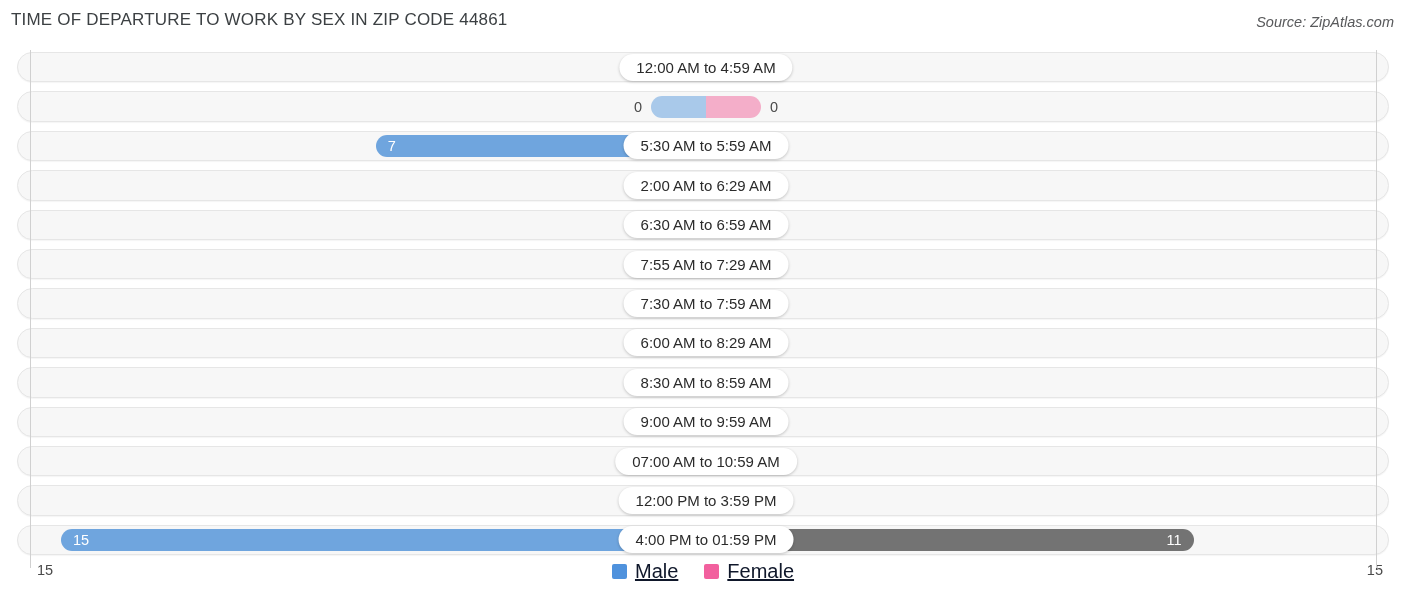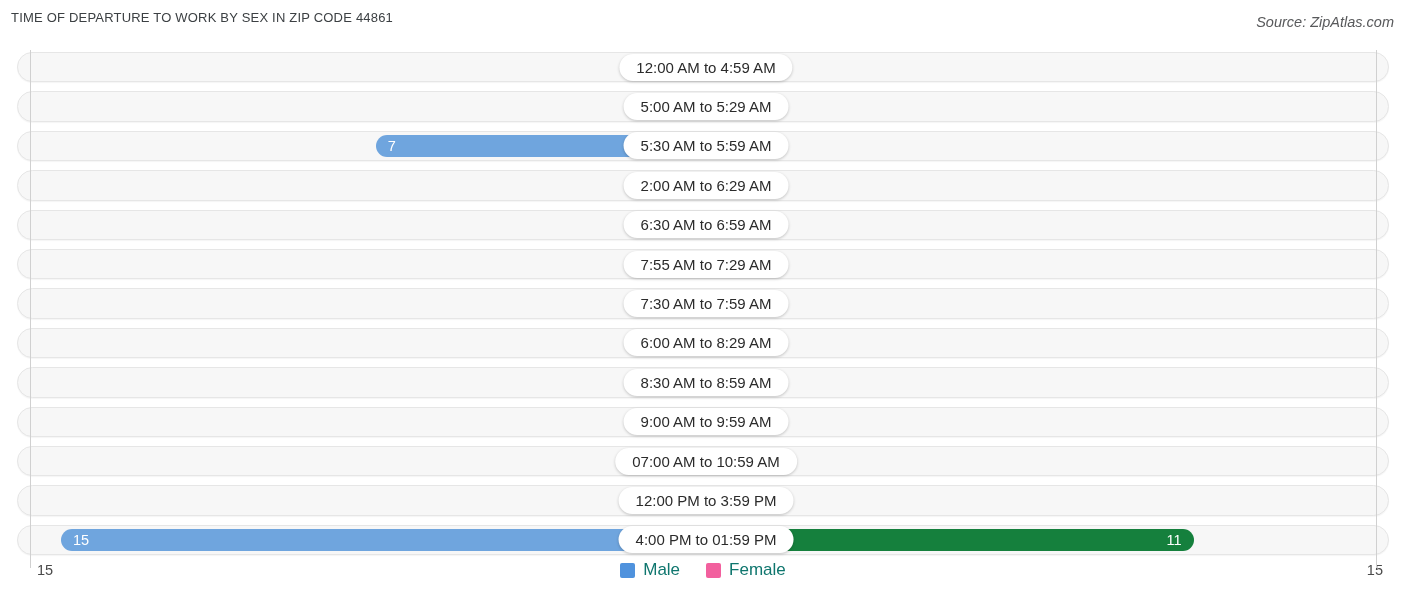"TIME OF DEPARTURE TO WORK" #chart-title { font-size: 13px -> 17px }
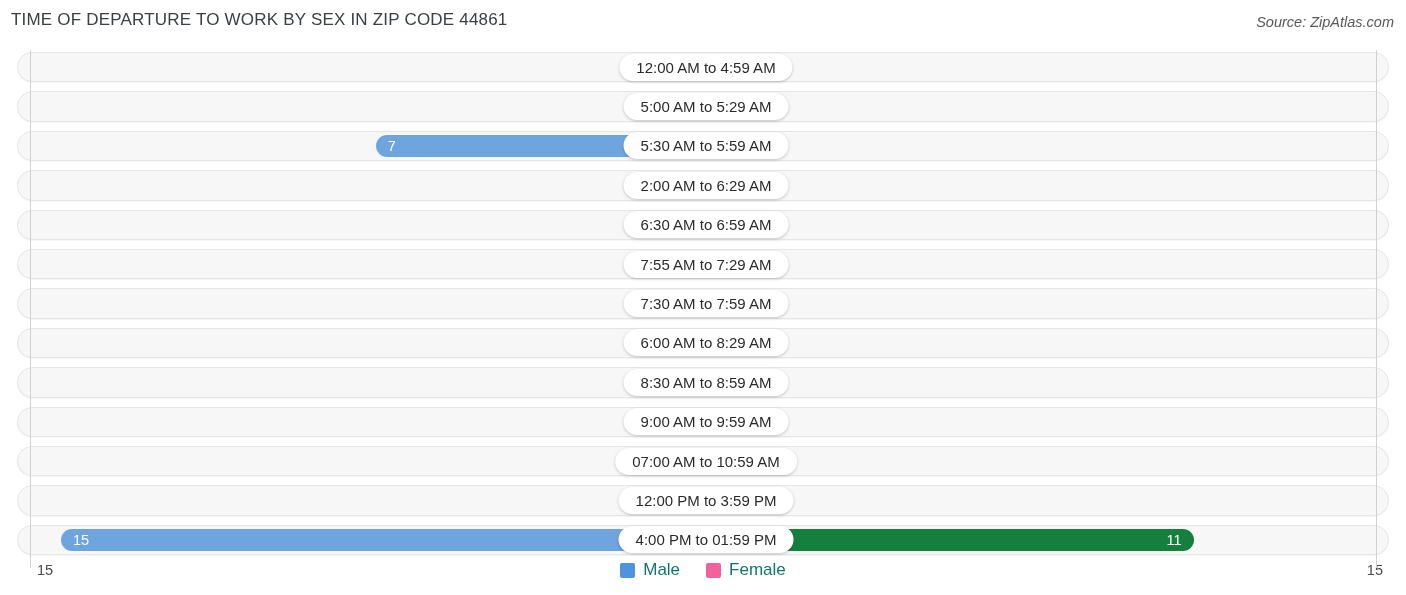"5:00 AM to 5:29 AM" div.label-pill { html: <div>5:00 AM to 5:29 AM</div> -> none }
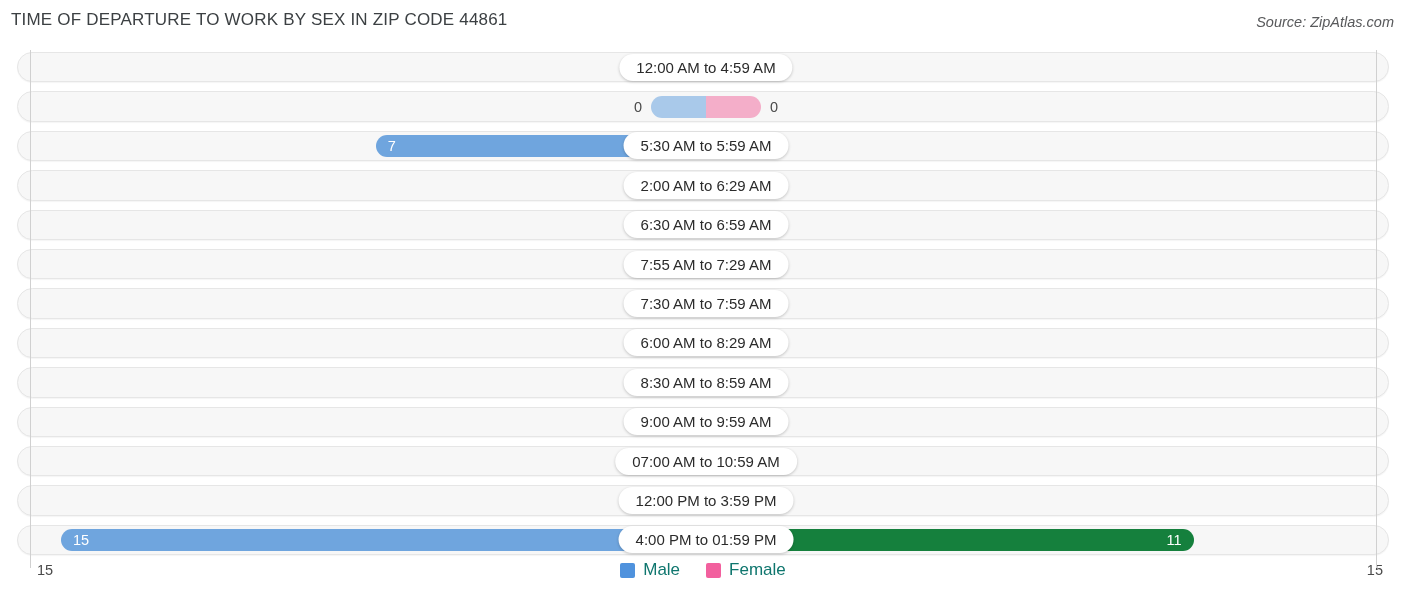"11" .bar-female.big { background: #15803d -> #737373 }
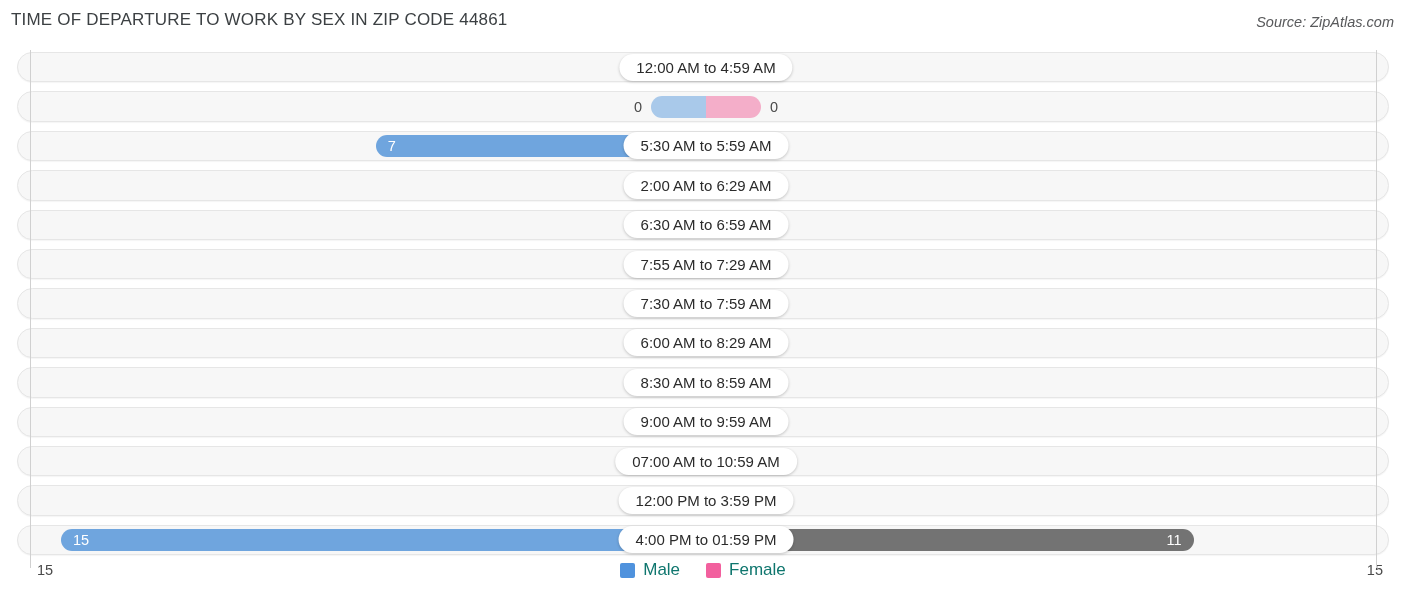"Male" .legend-text { color: #0f766e -> #0f172a; font-size: 17px -> 20px; text-decoration: none -> underline }
